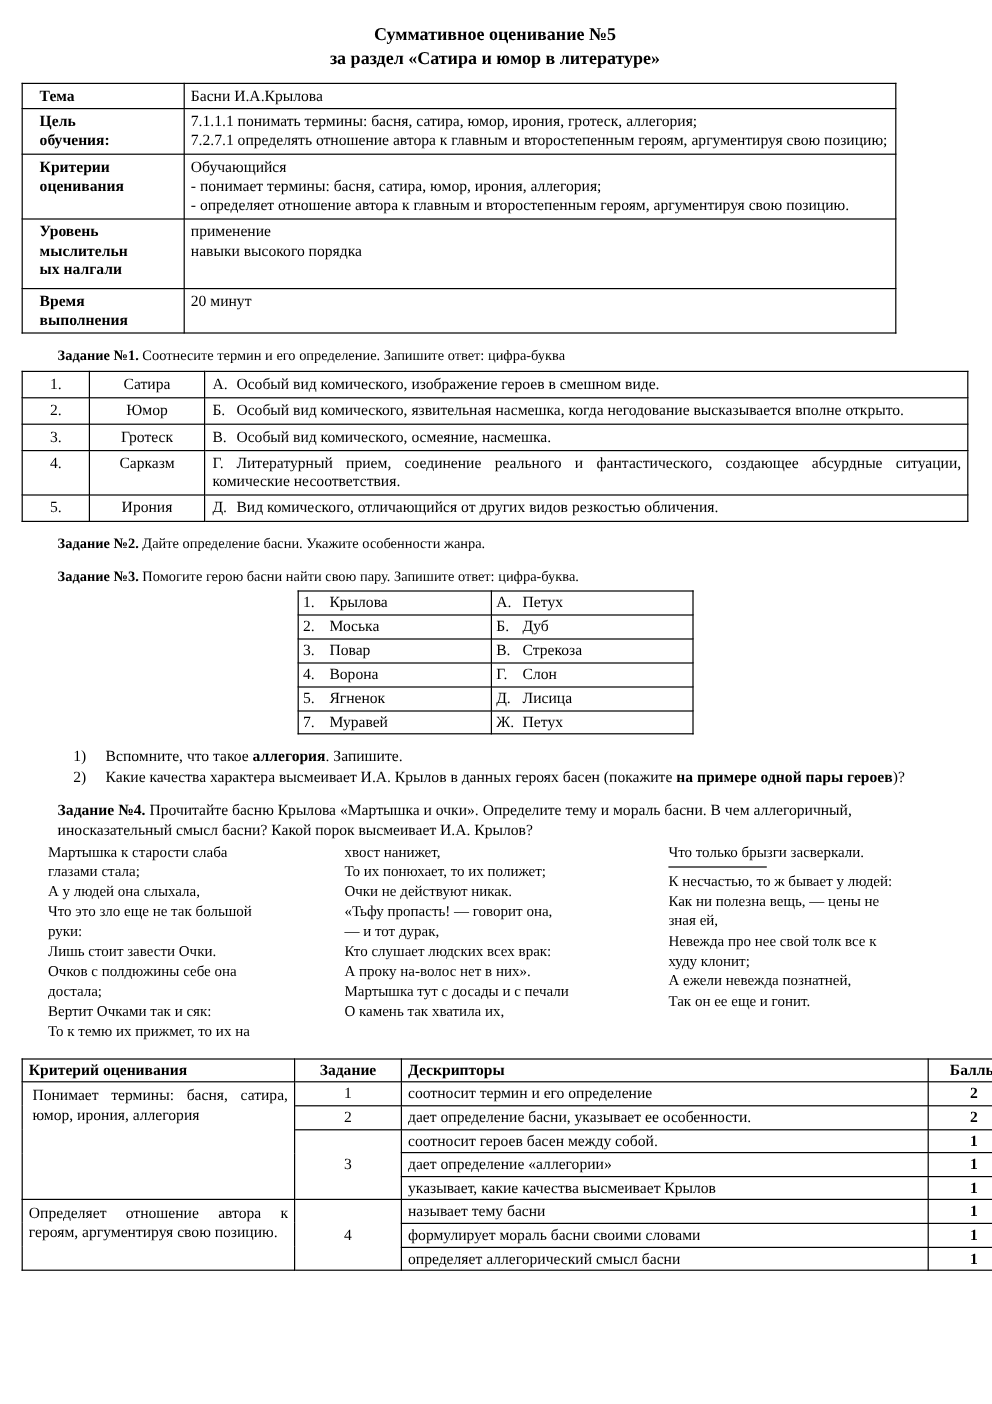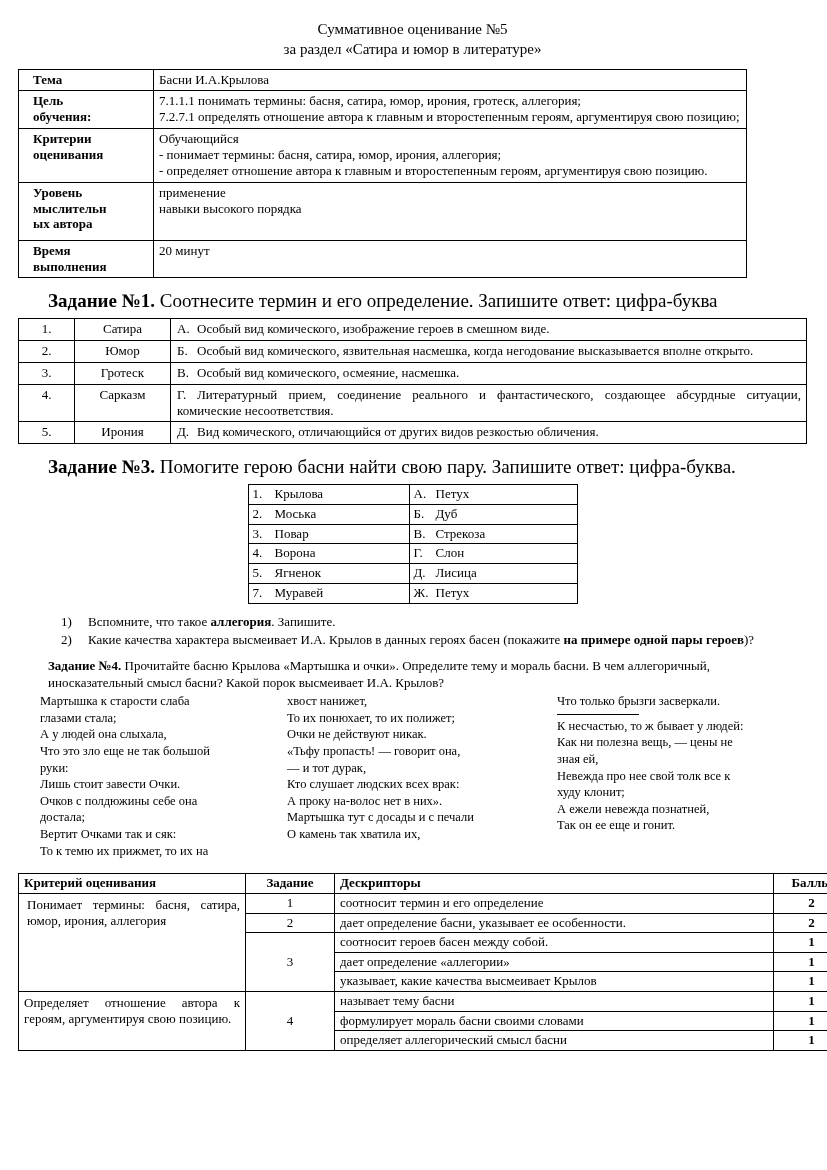"Суммативное оценивание №5" .doc-title { font-weight: normal -> bold }
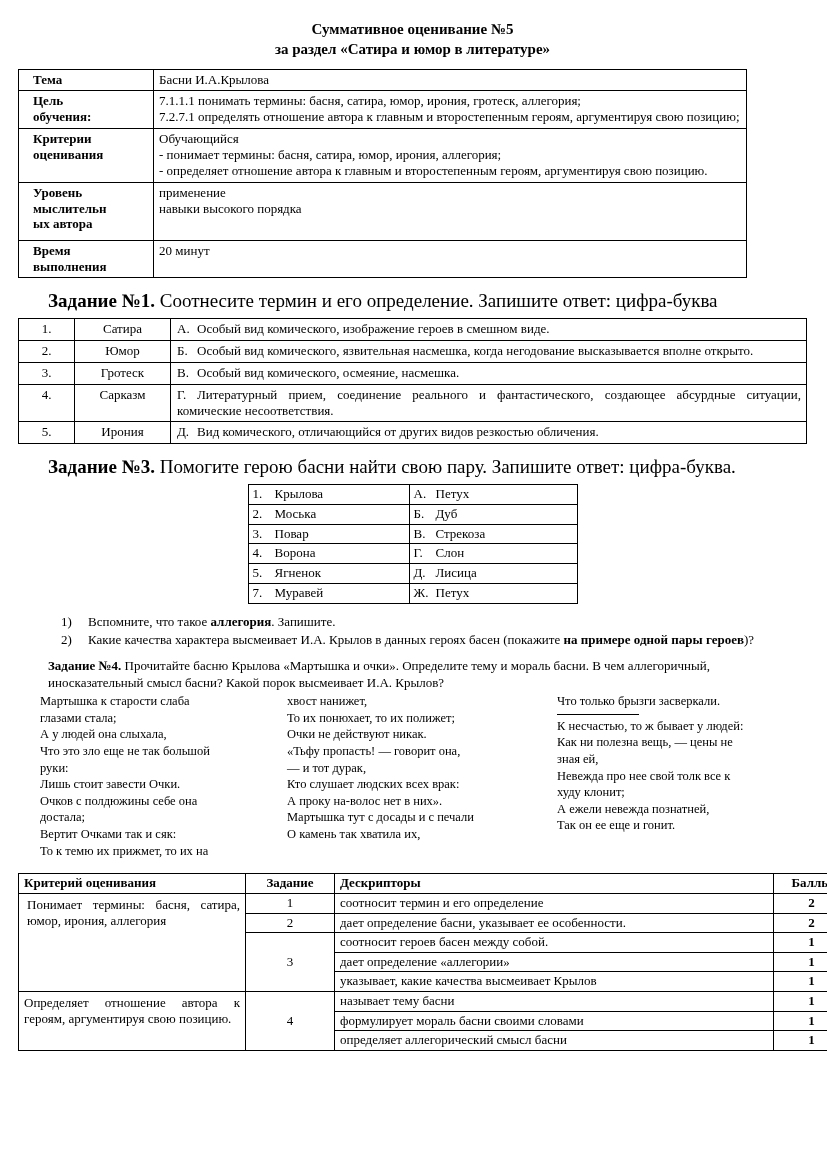"ых автора" div { text: автора -> налгали }
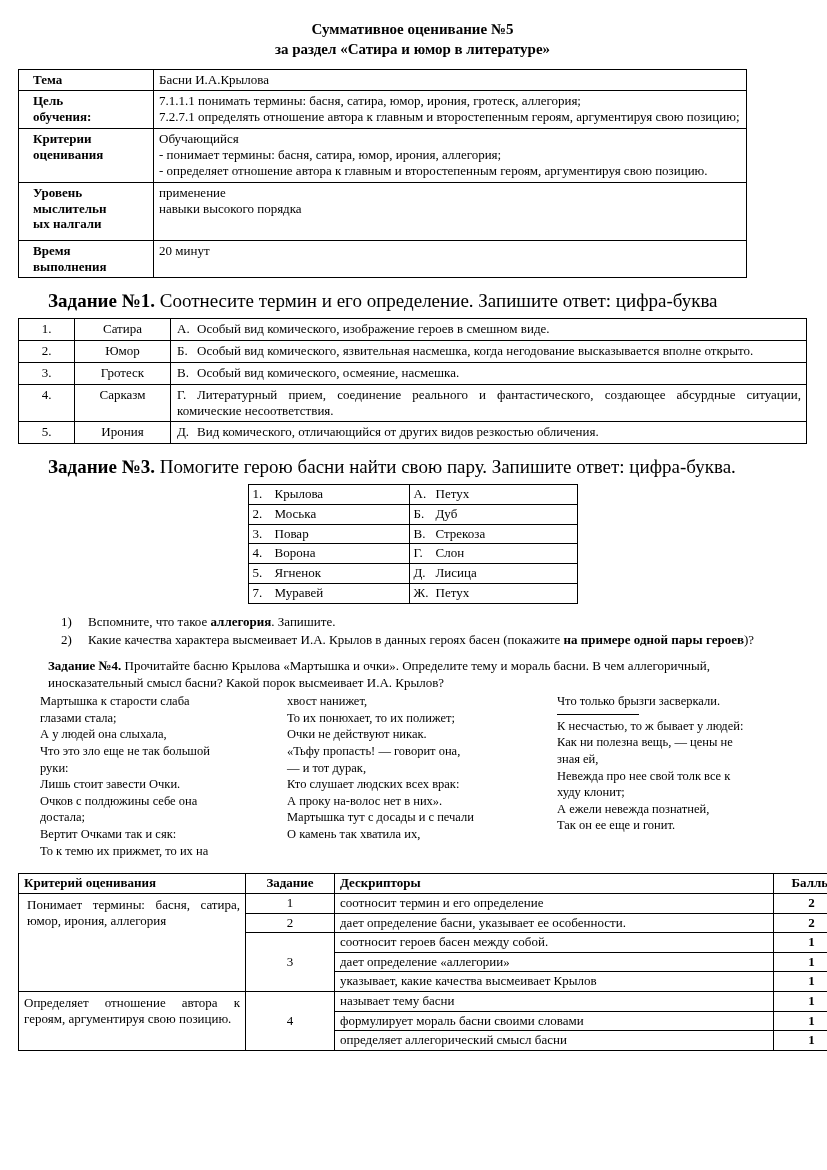"Задание №1. Соотнесите термин и" .task-head { font-size: 19px -> 12px }
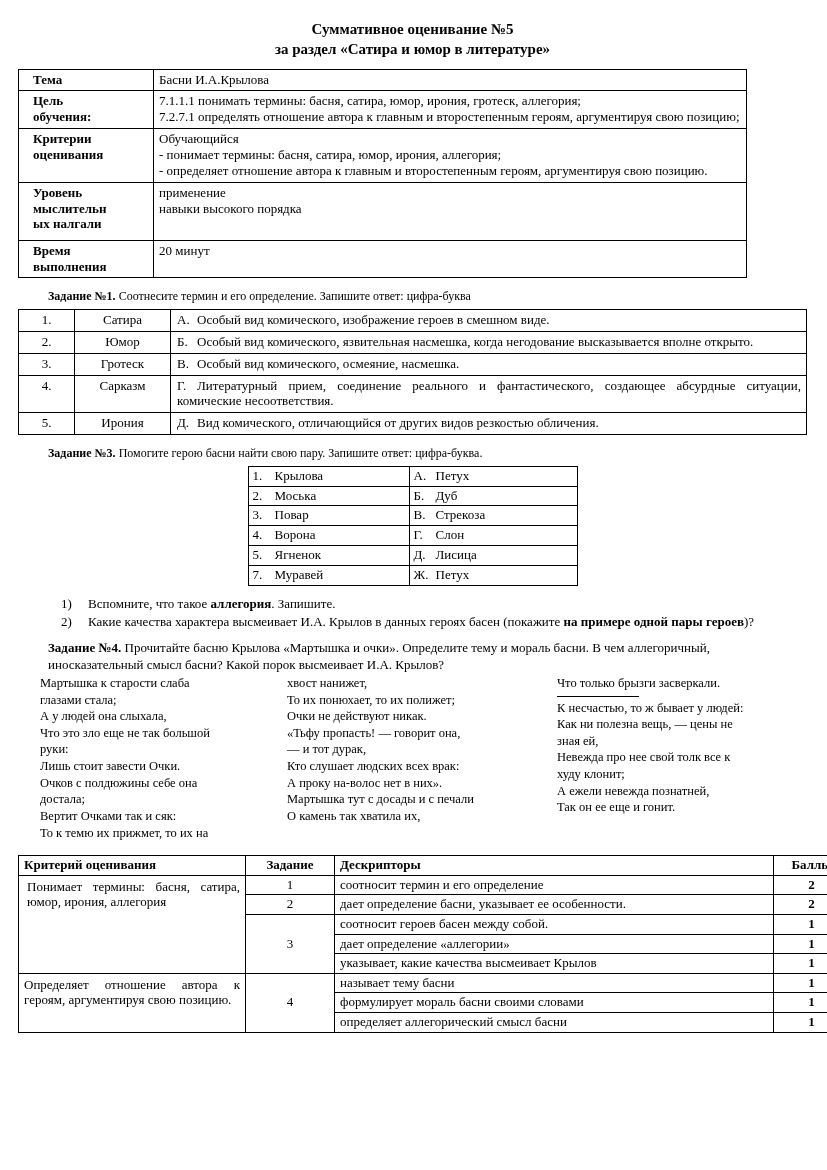"Задание №2. Дайте определение басни." div.task-head { html: none -> <div> <b>Задание №2.</b> <span>Дайте определение басни. Укажите особенности жанра.</span> </div> }
